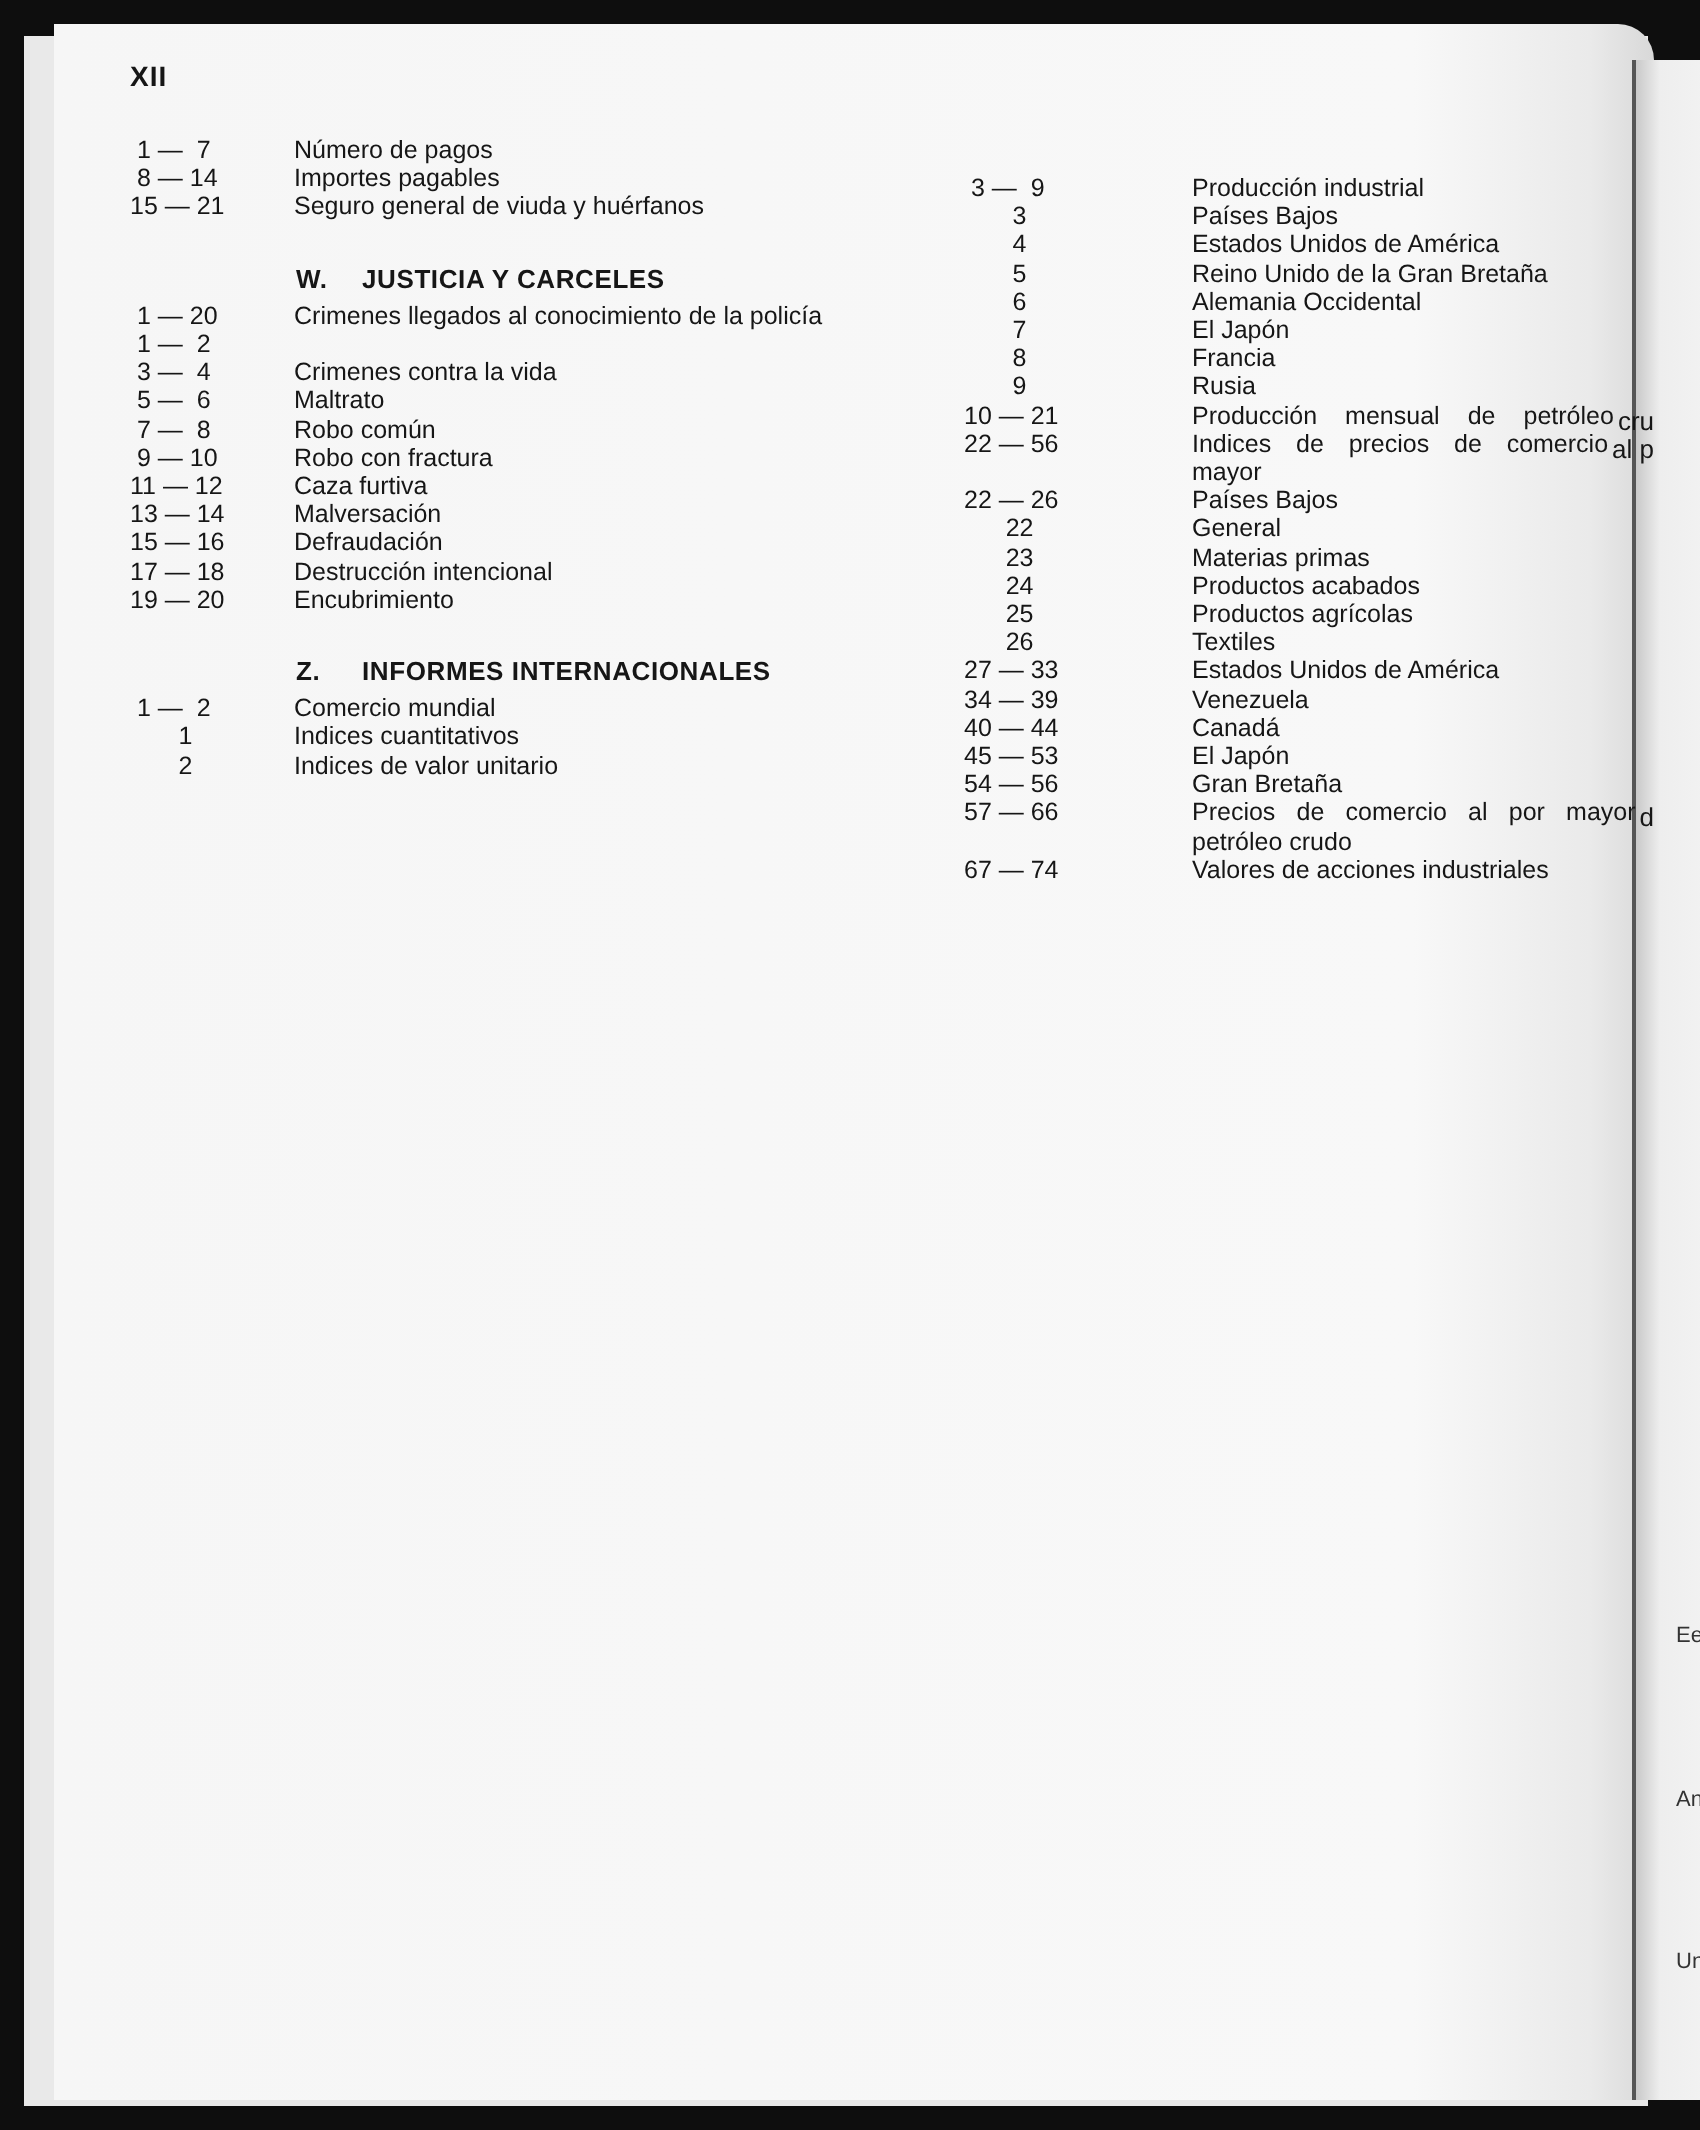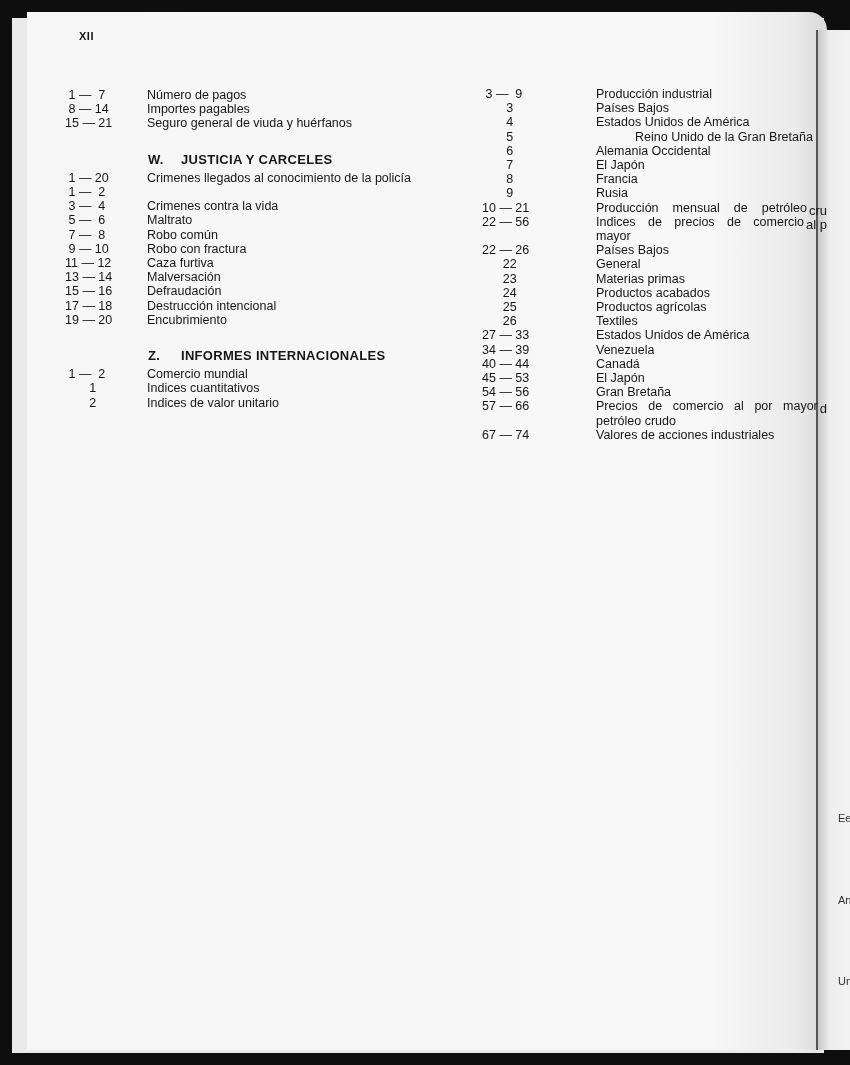"XII" .folio { font-size: 11px -> 14px; left: 79px -> 65px }
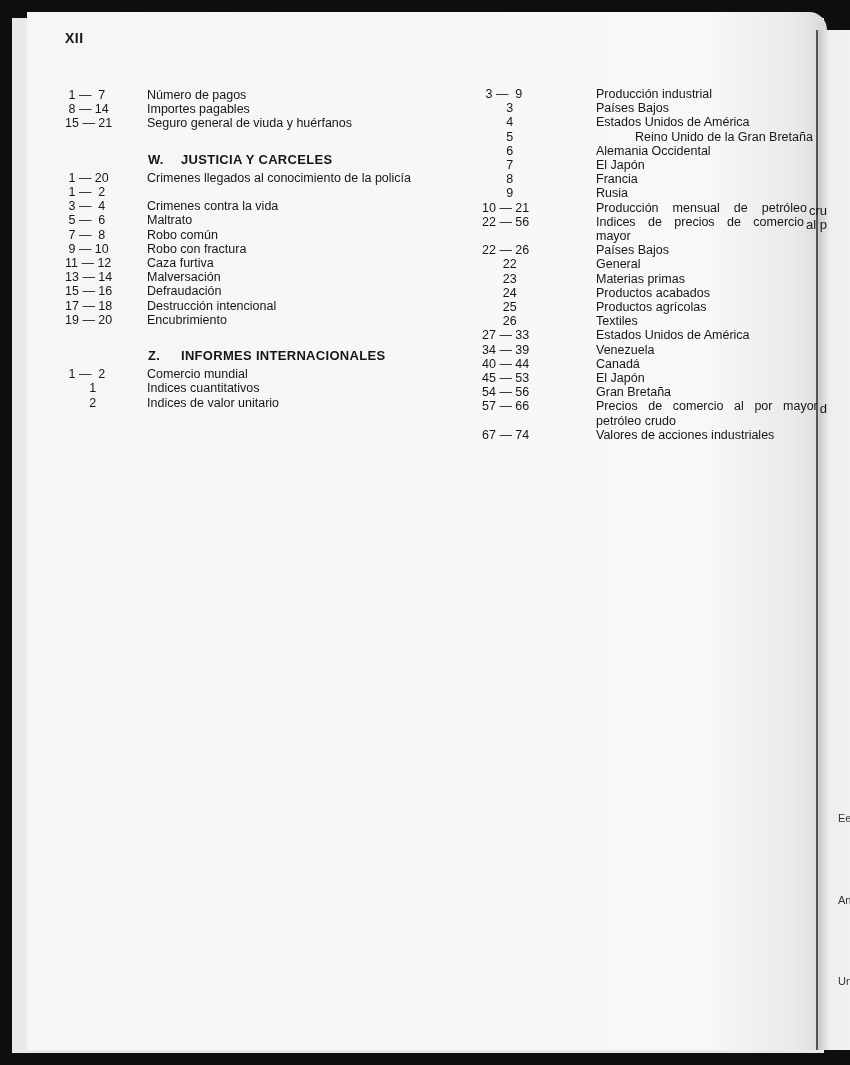"1 — 7" div.col { top: 88px -> 68px }
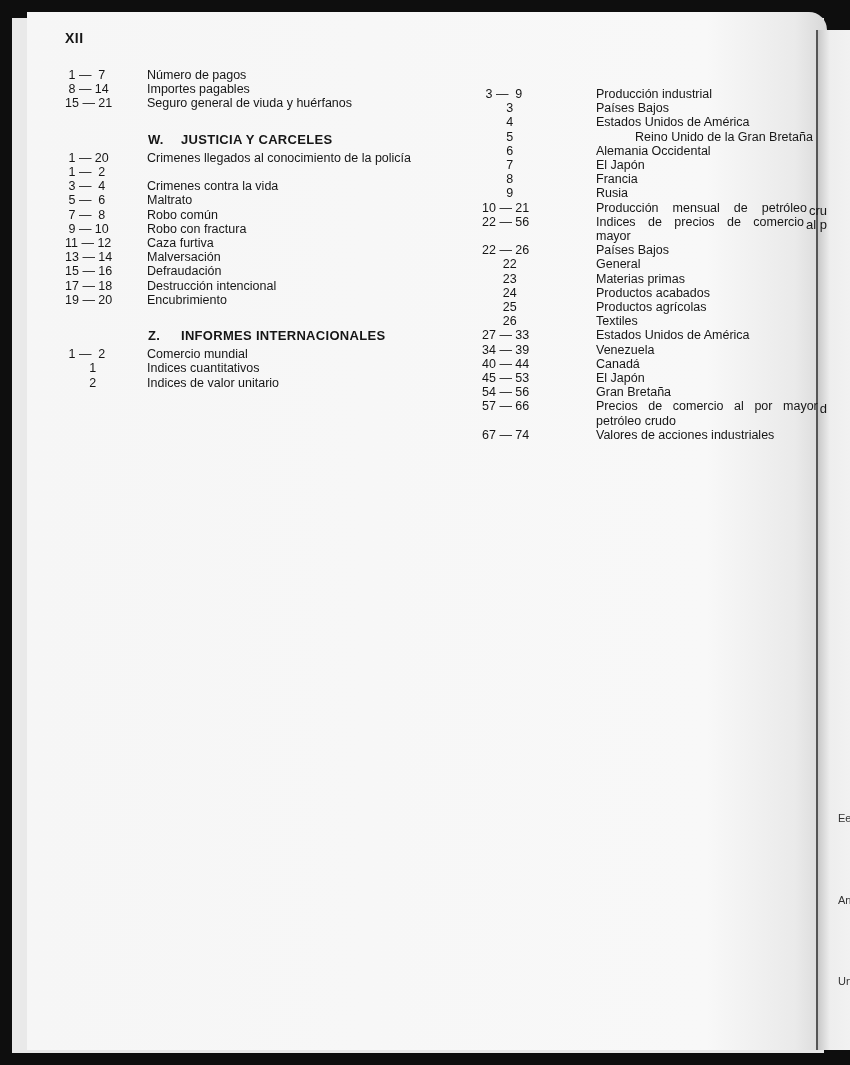"Reino Unido de la Gran" .overflow { margin-left: 39px -> none }
